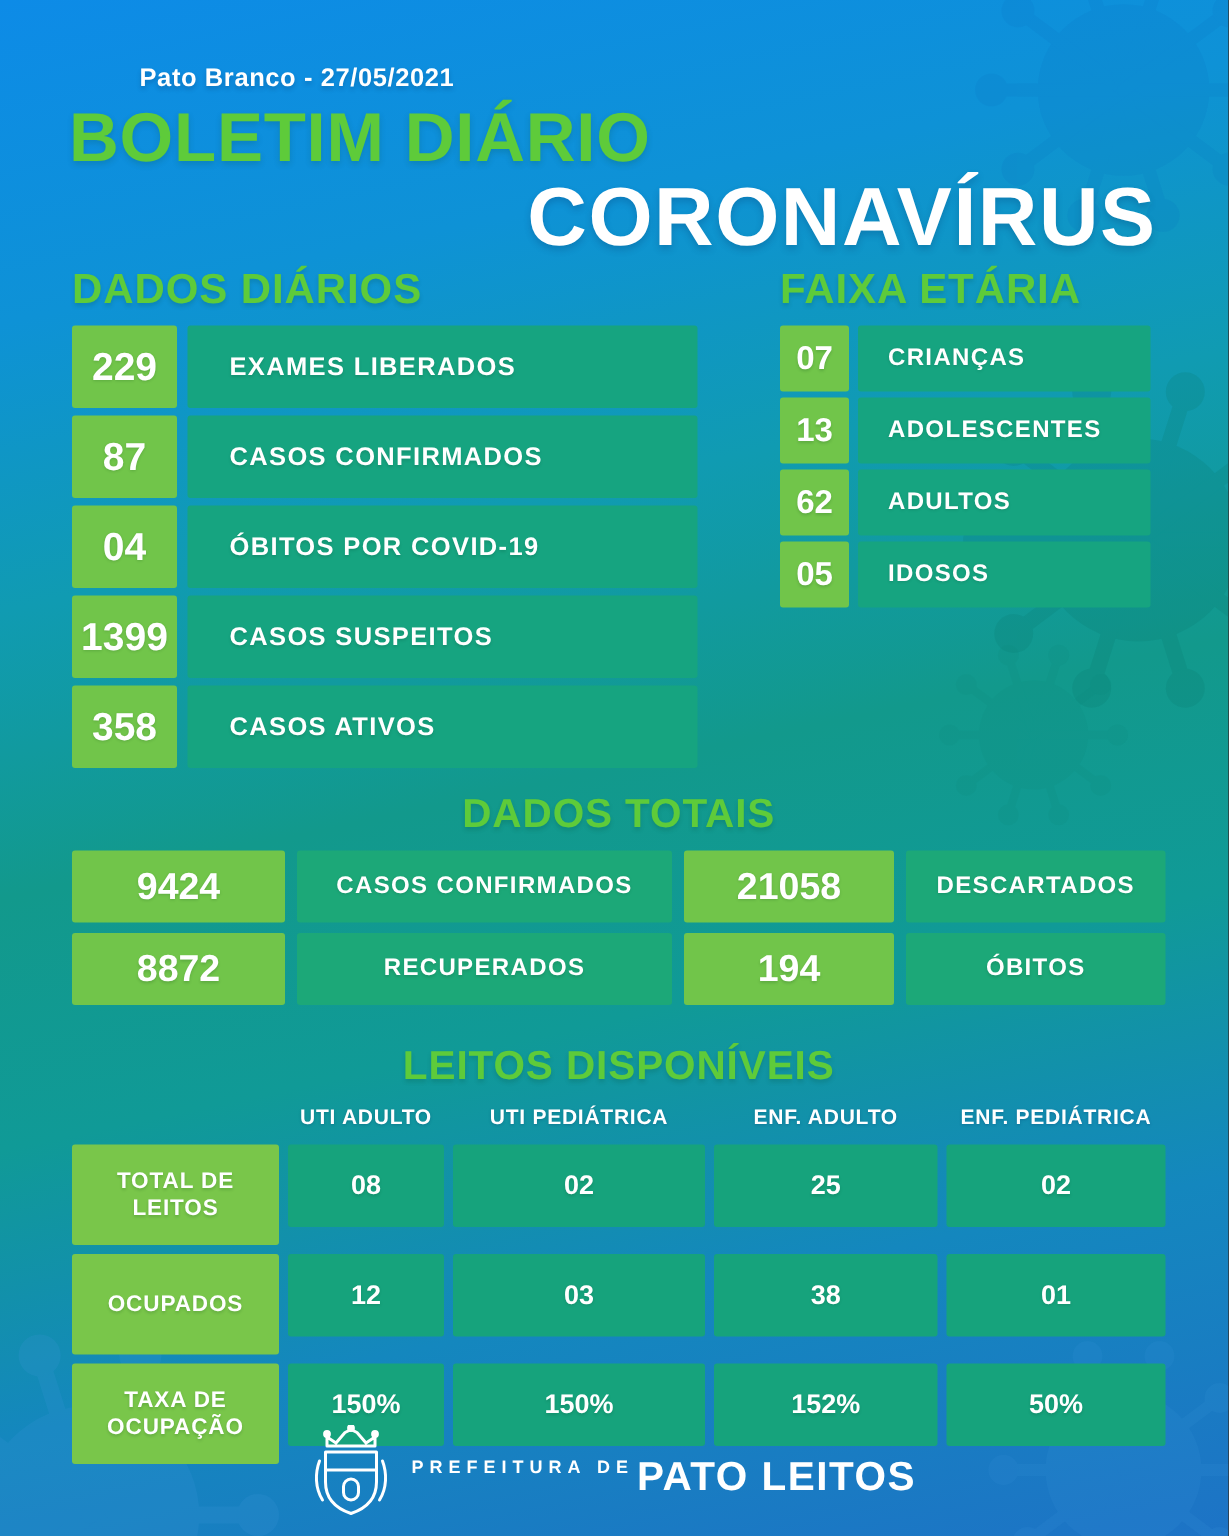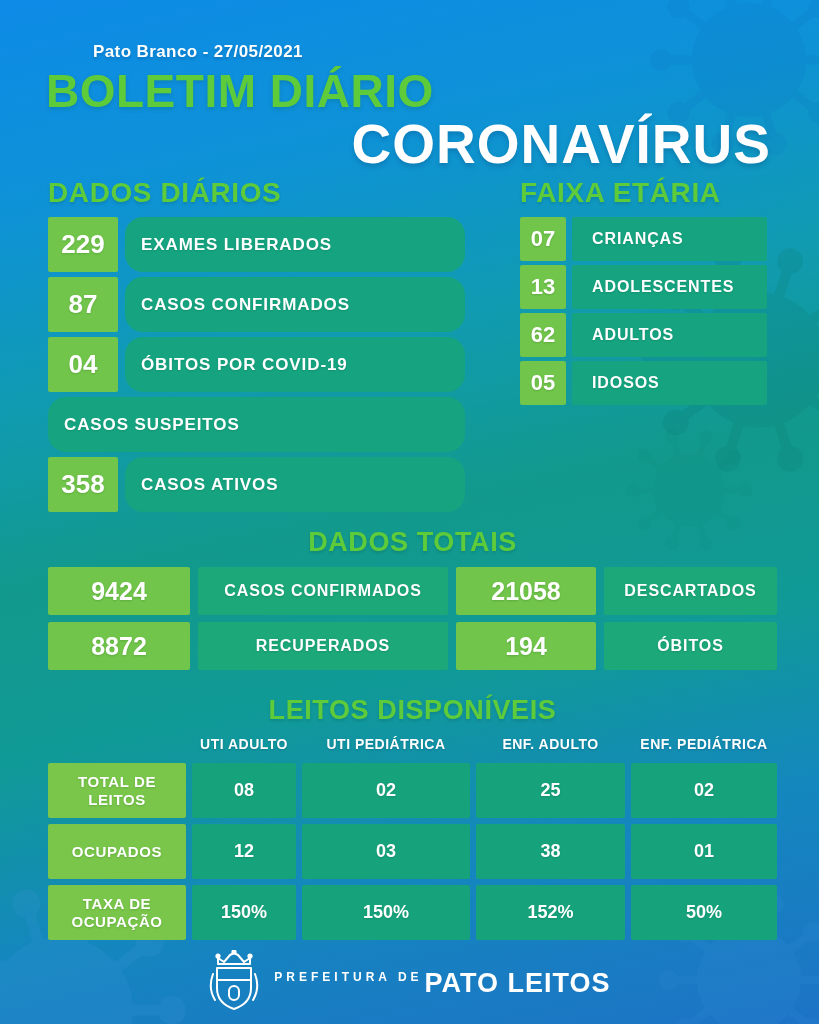"EXAMES LIBERADOS" .section-daily .label-box { border-radius: 18px -> none; padding-left: 16px -> 28px }
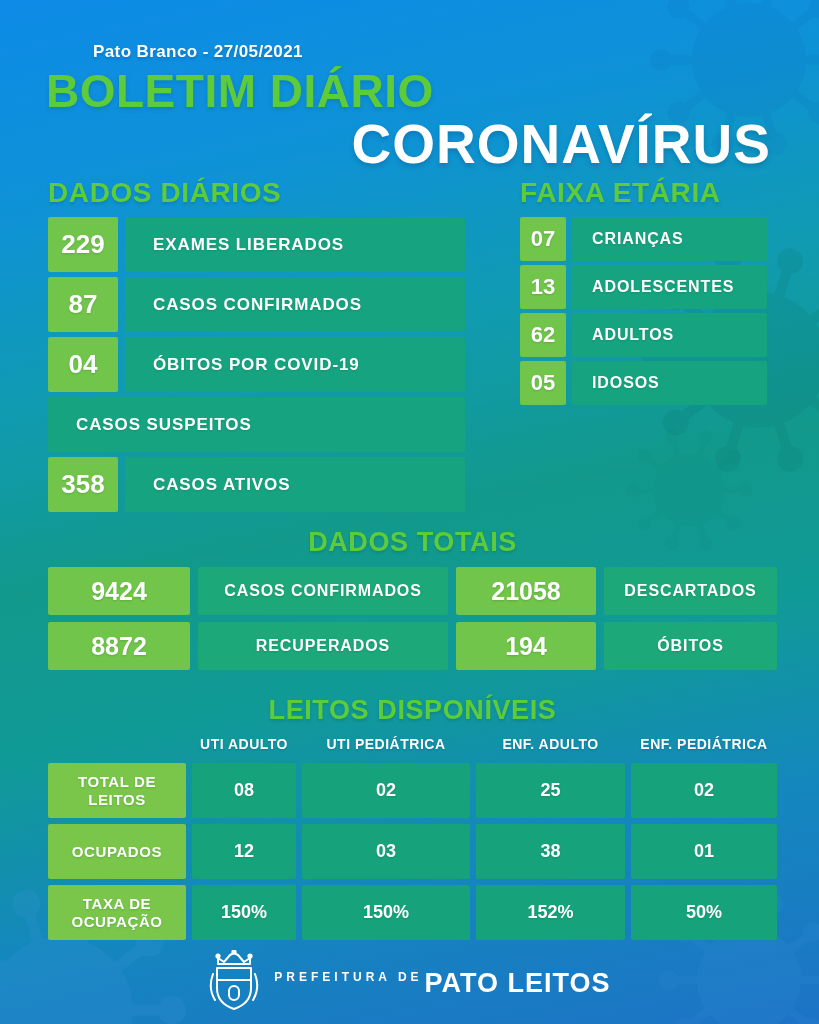"1399" div.num-box { html: none -> <div>1399</div> }
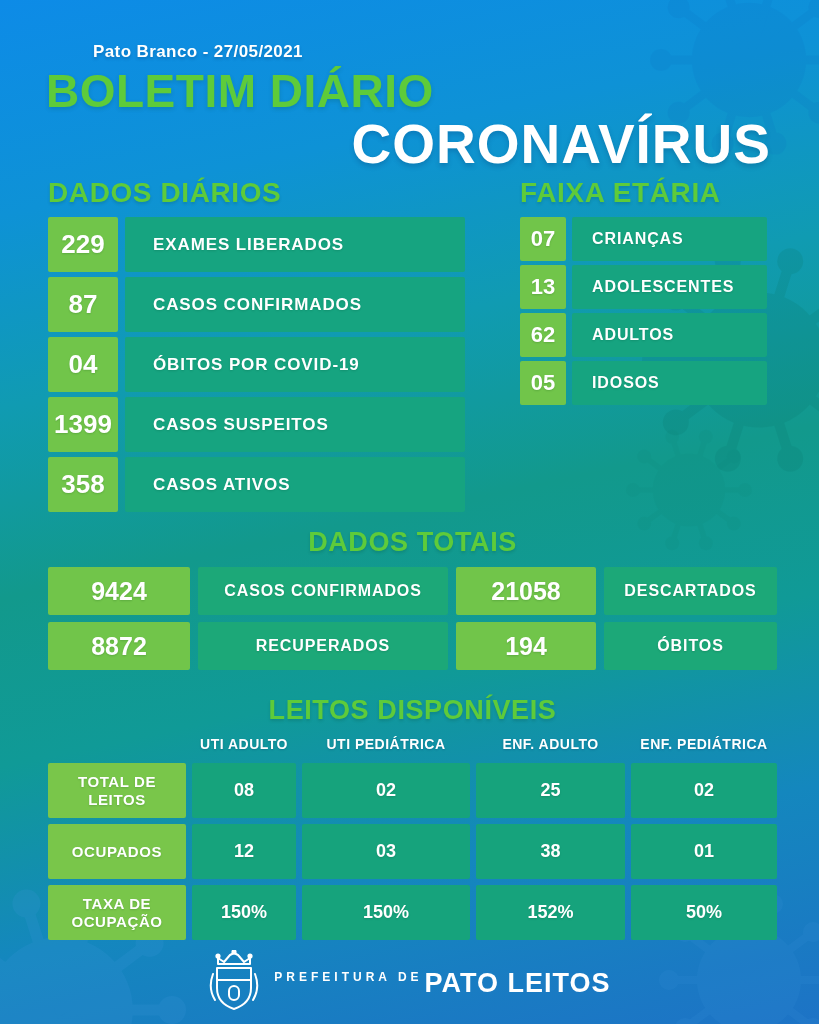"TOTAL DE LEITOS" .beds-rowhead { height: 55px -> 67px }
